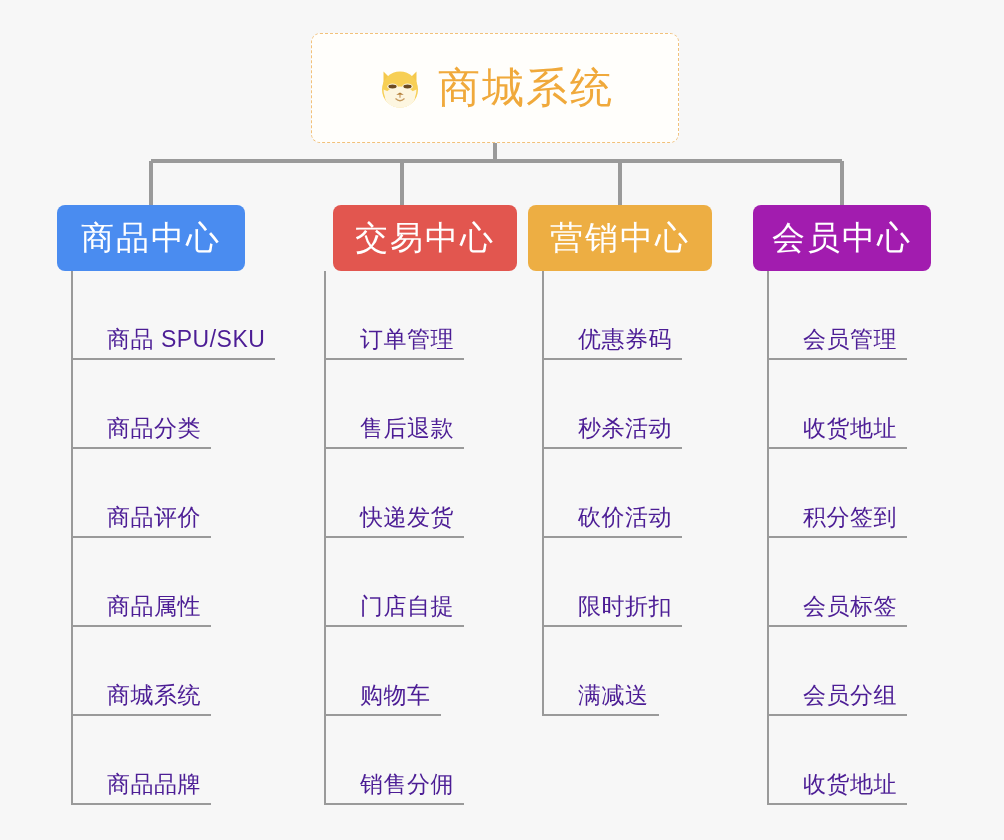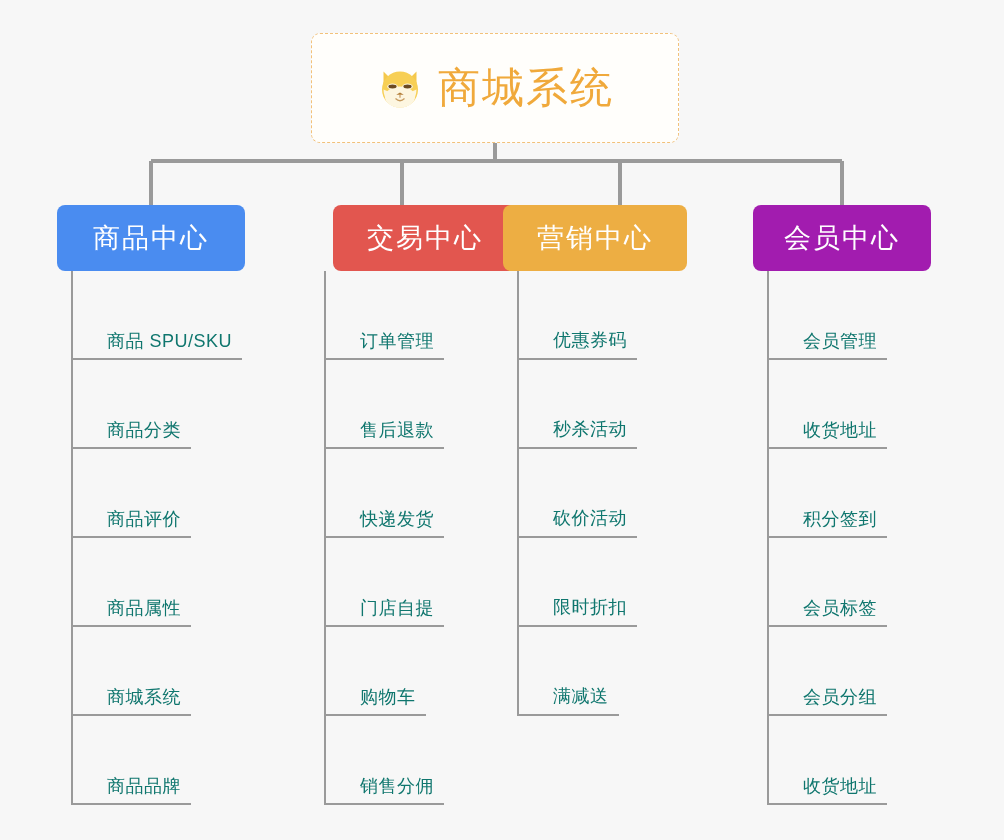"商品中心" .cat-box { font-size: 27px -> 33px }
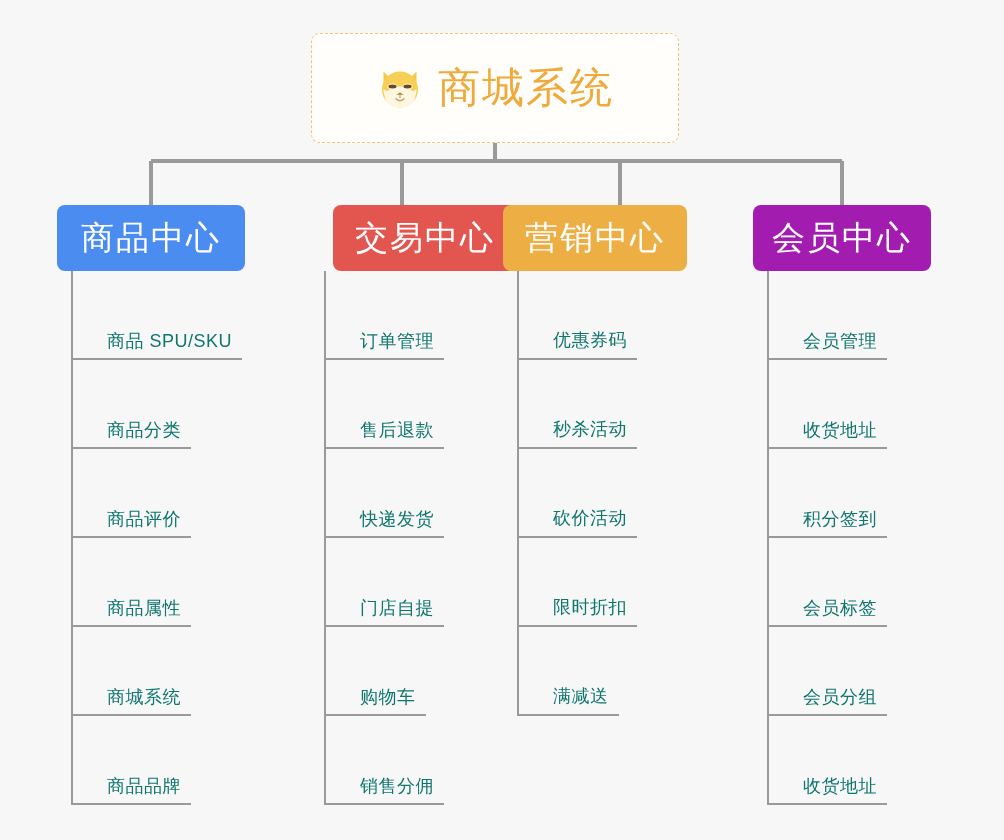"营销中心" #col-2 { font-family: Liberation Mono, monospace -> none; left: 503px -> 528px }
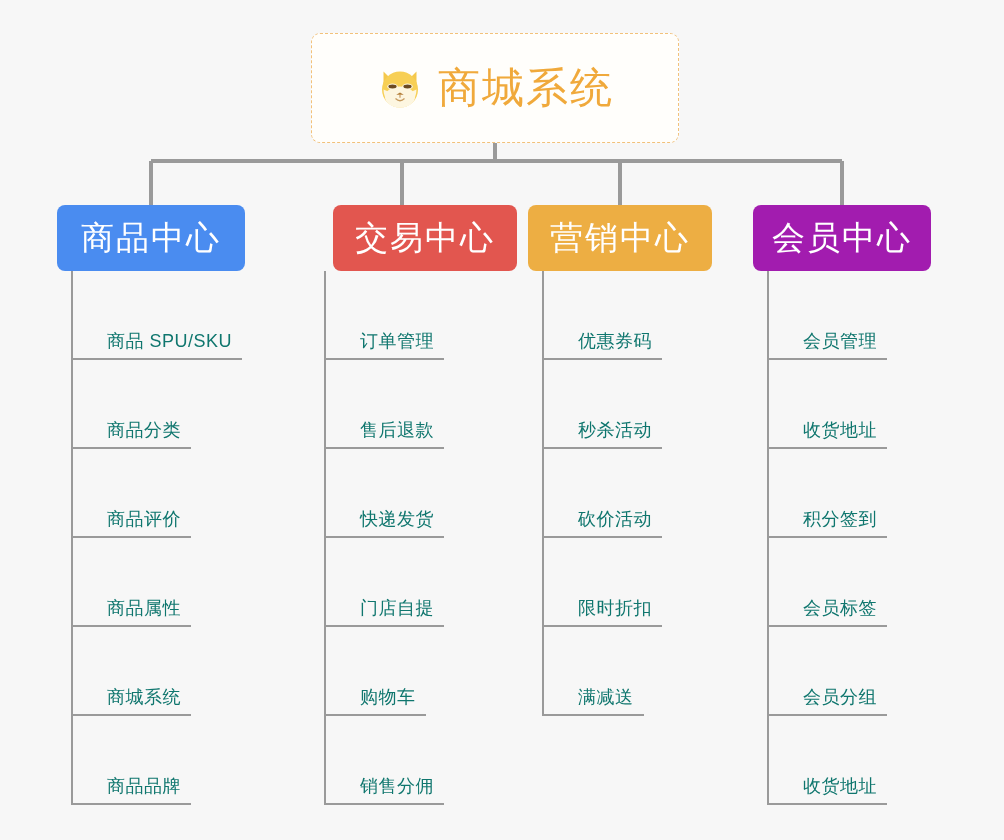"商品 SPU/SKU" .leaf-label { color: #0f766e -> #4c1d95; font-size: 18px -> 23px }
